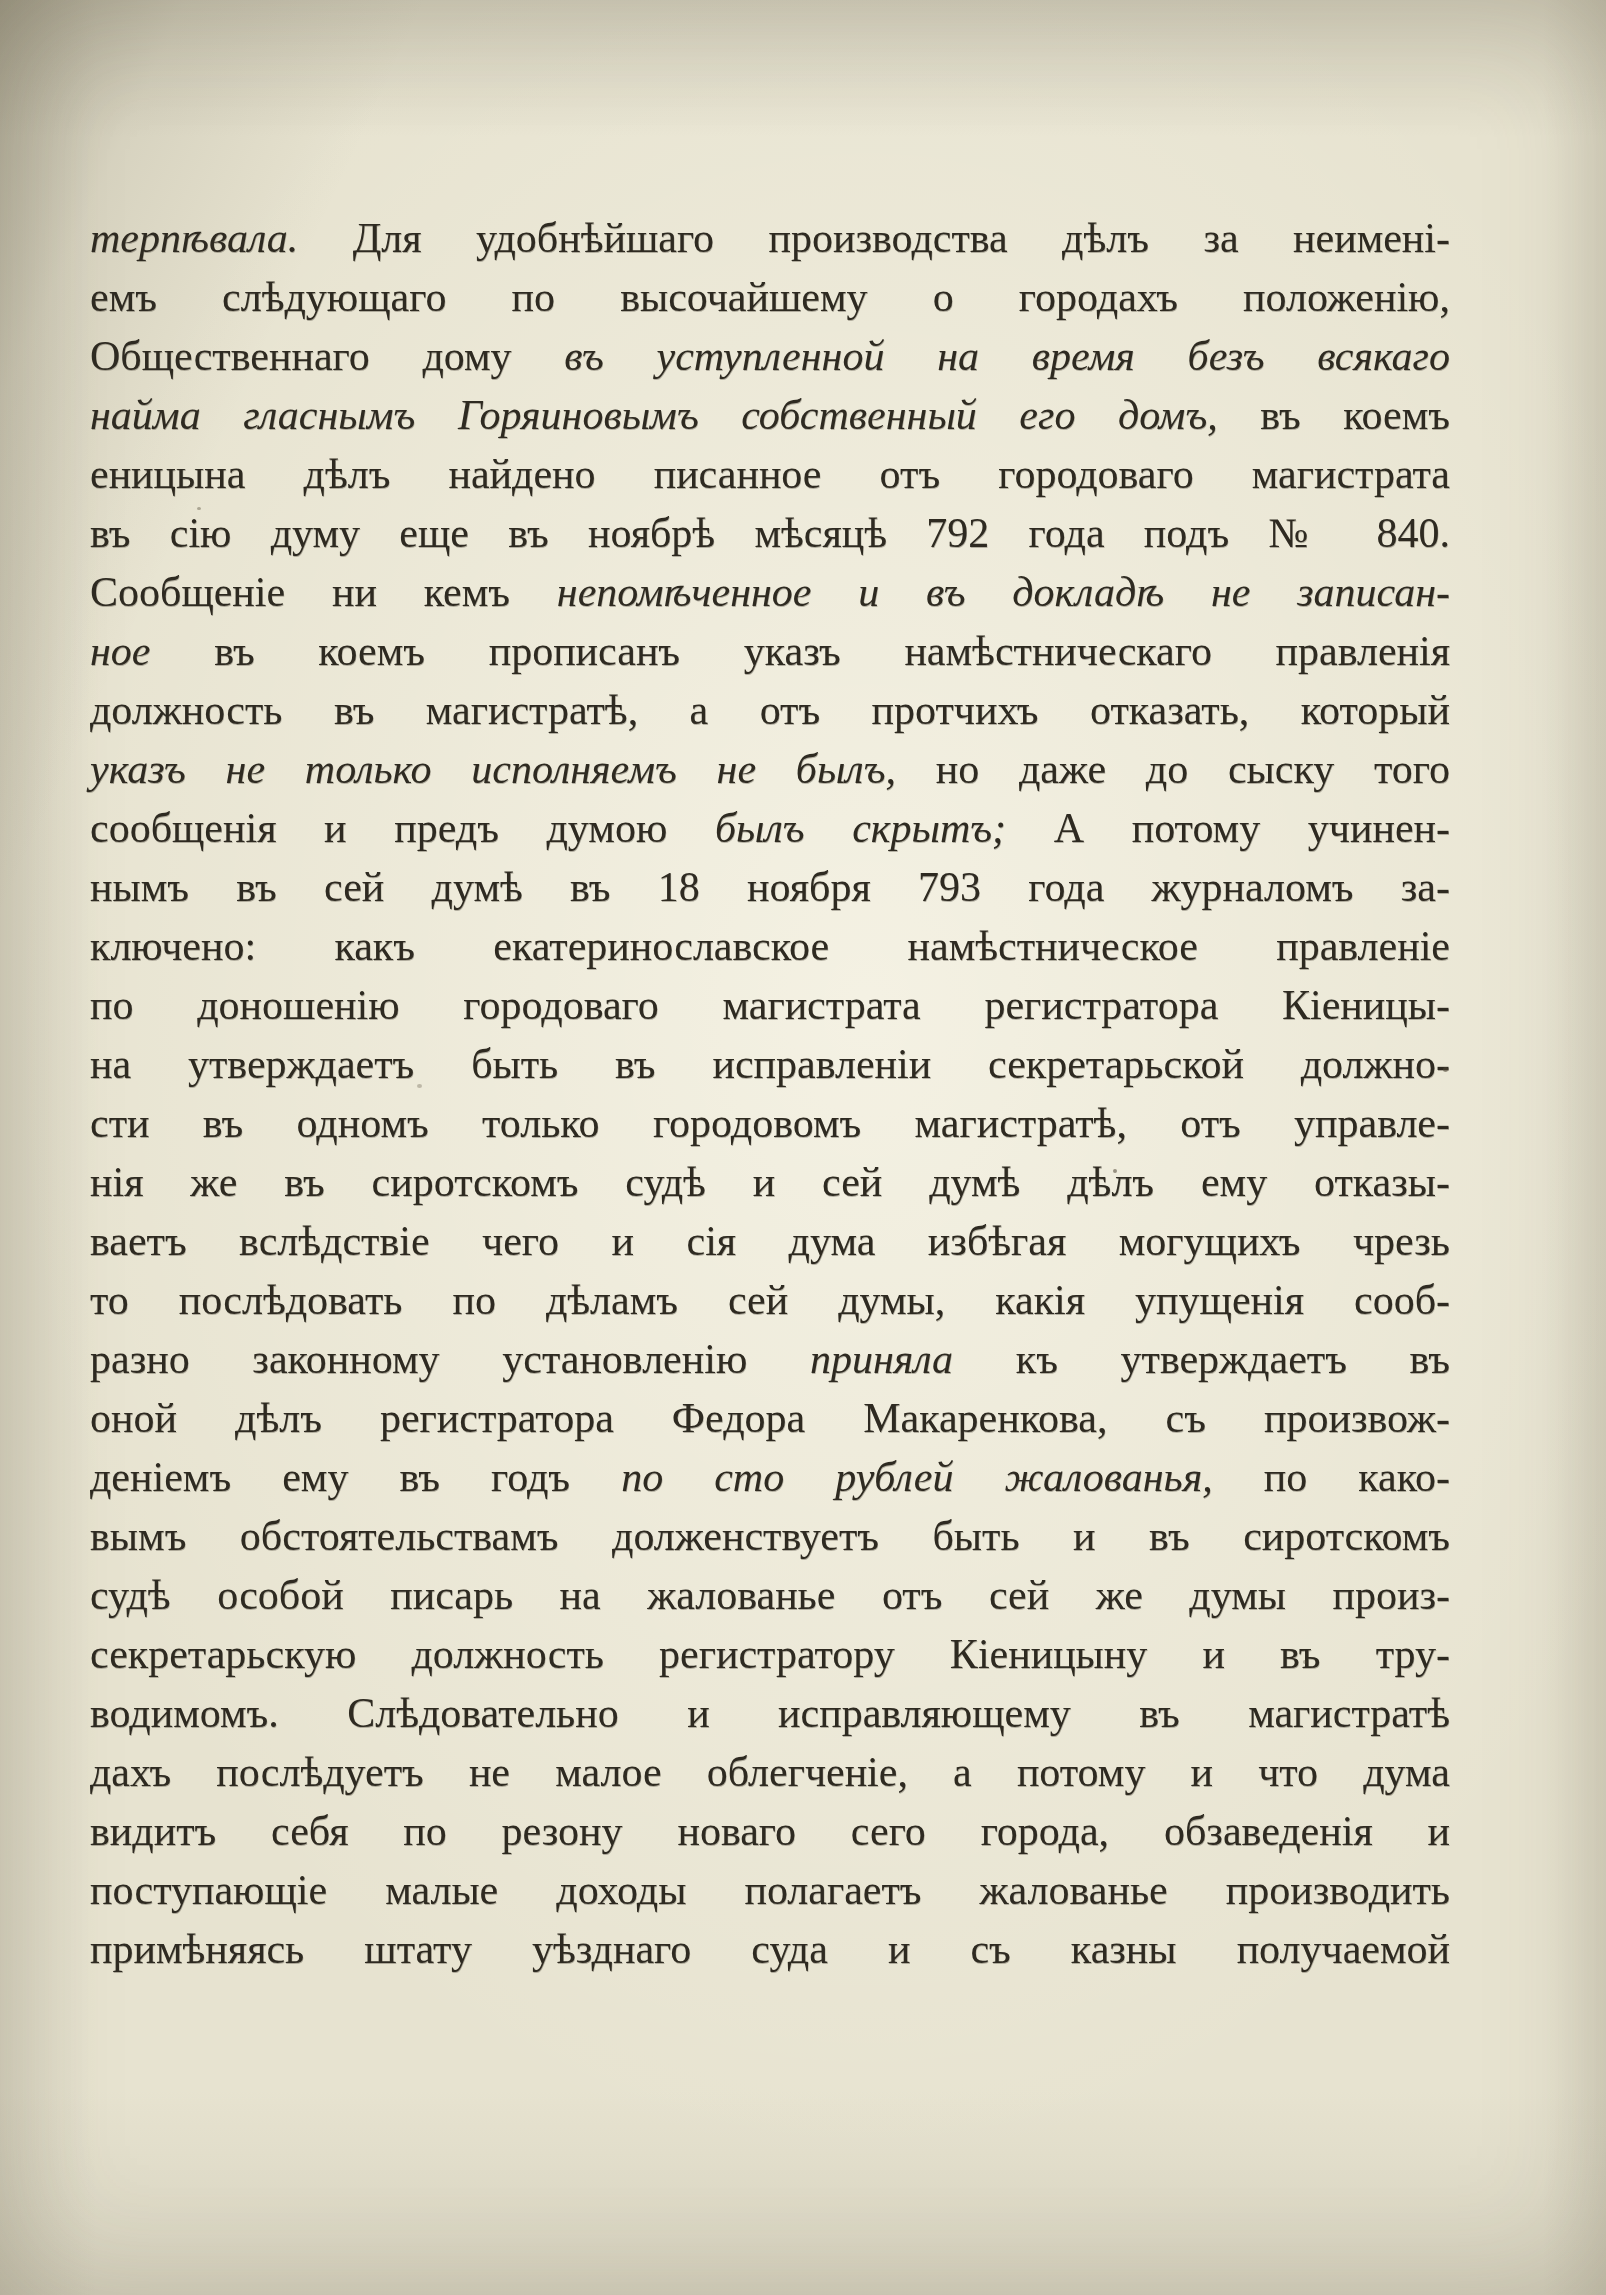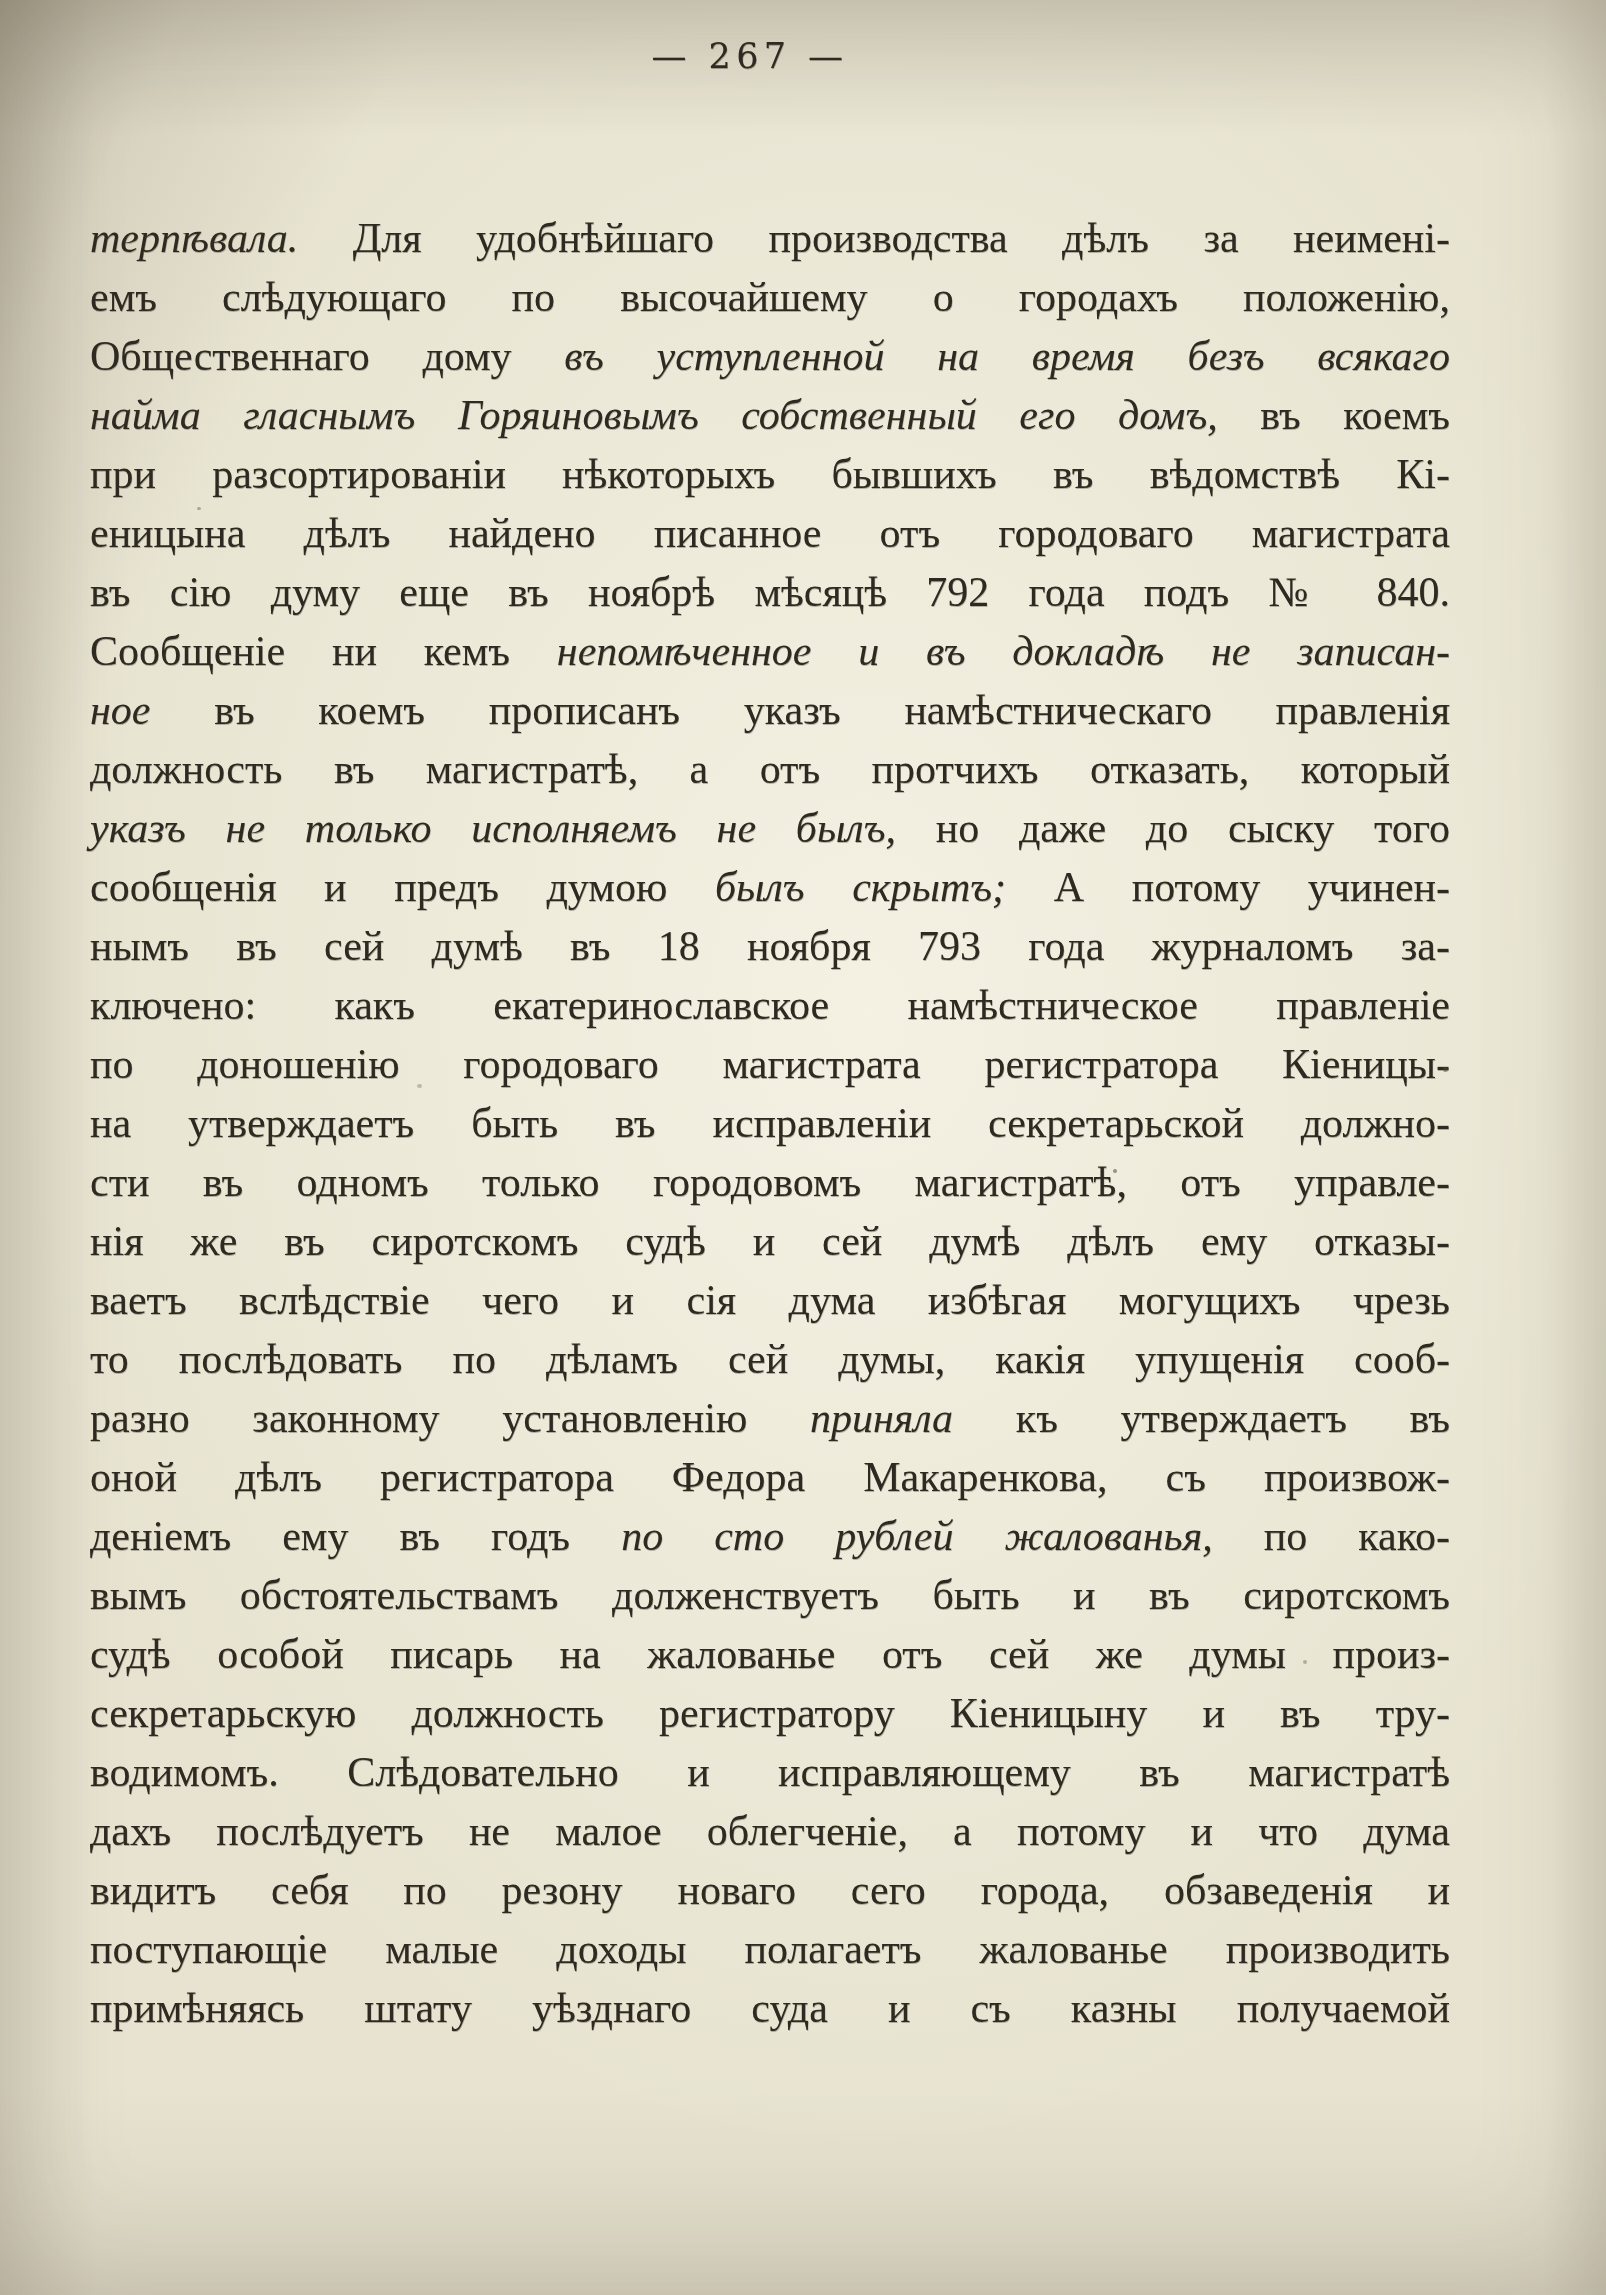"— 267 —" div.page-number { html: <div>— 267 —</div> -> none }
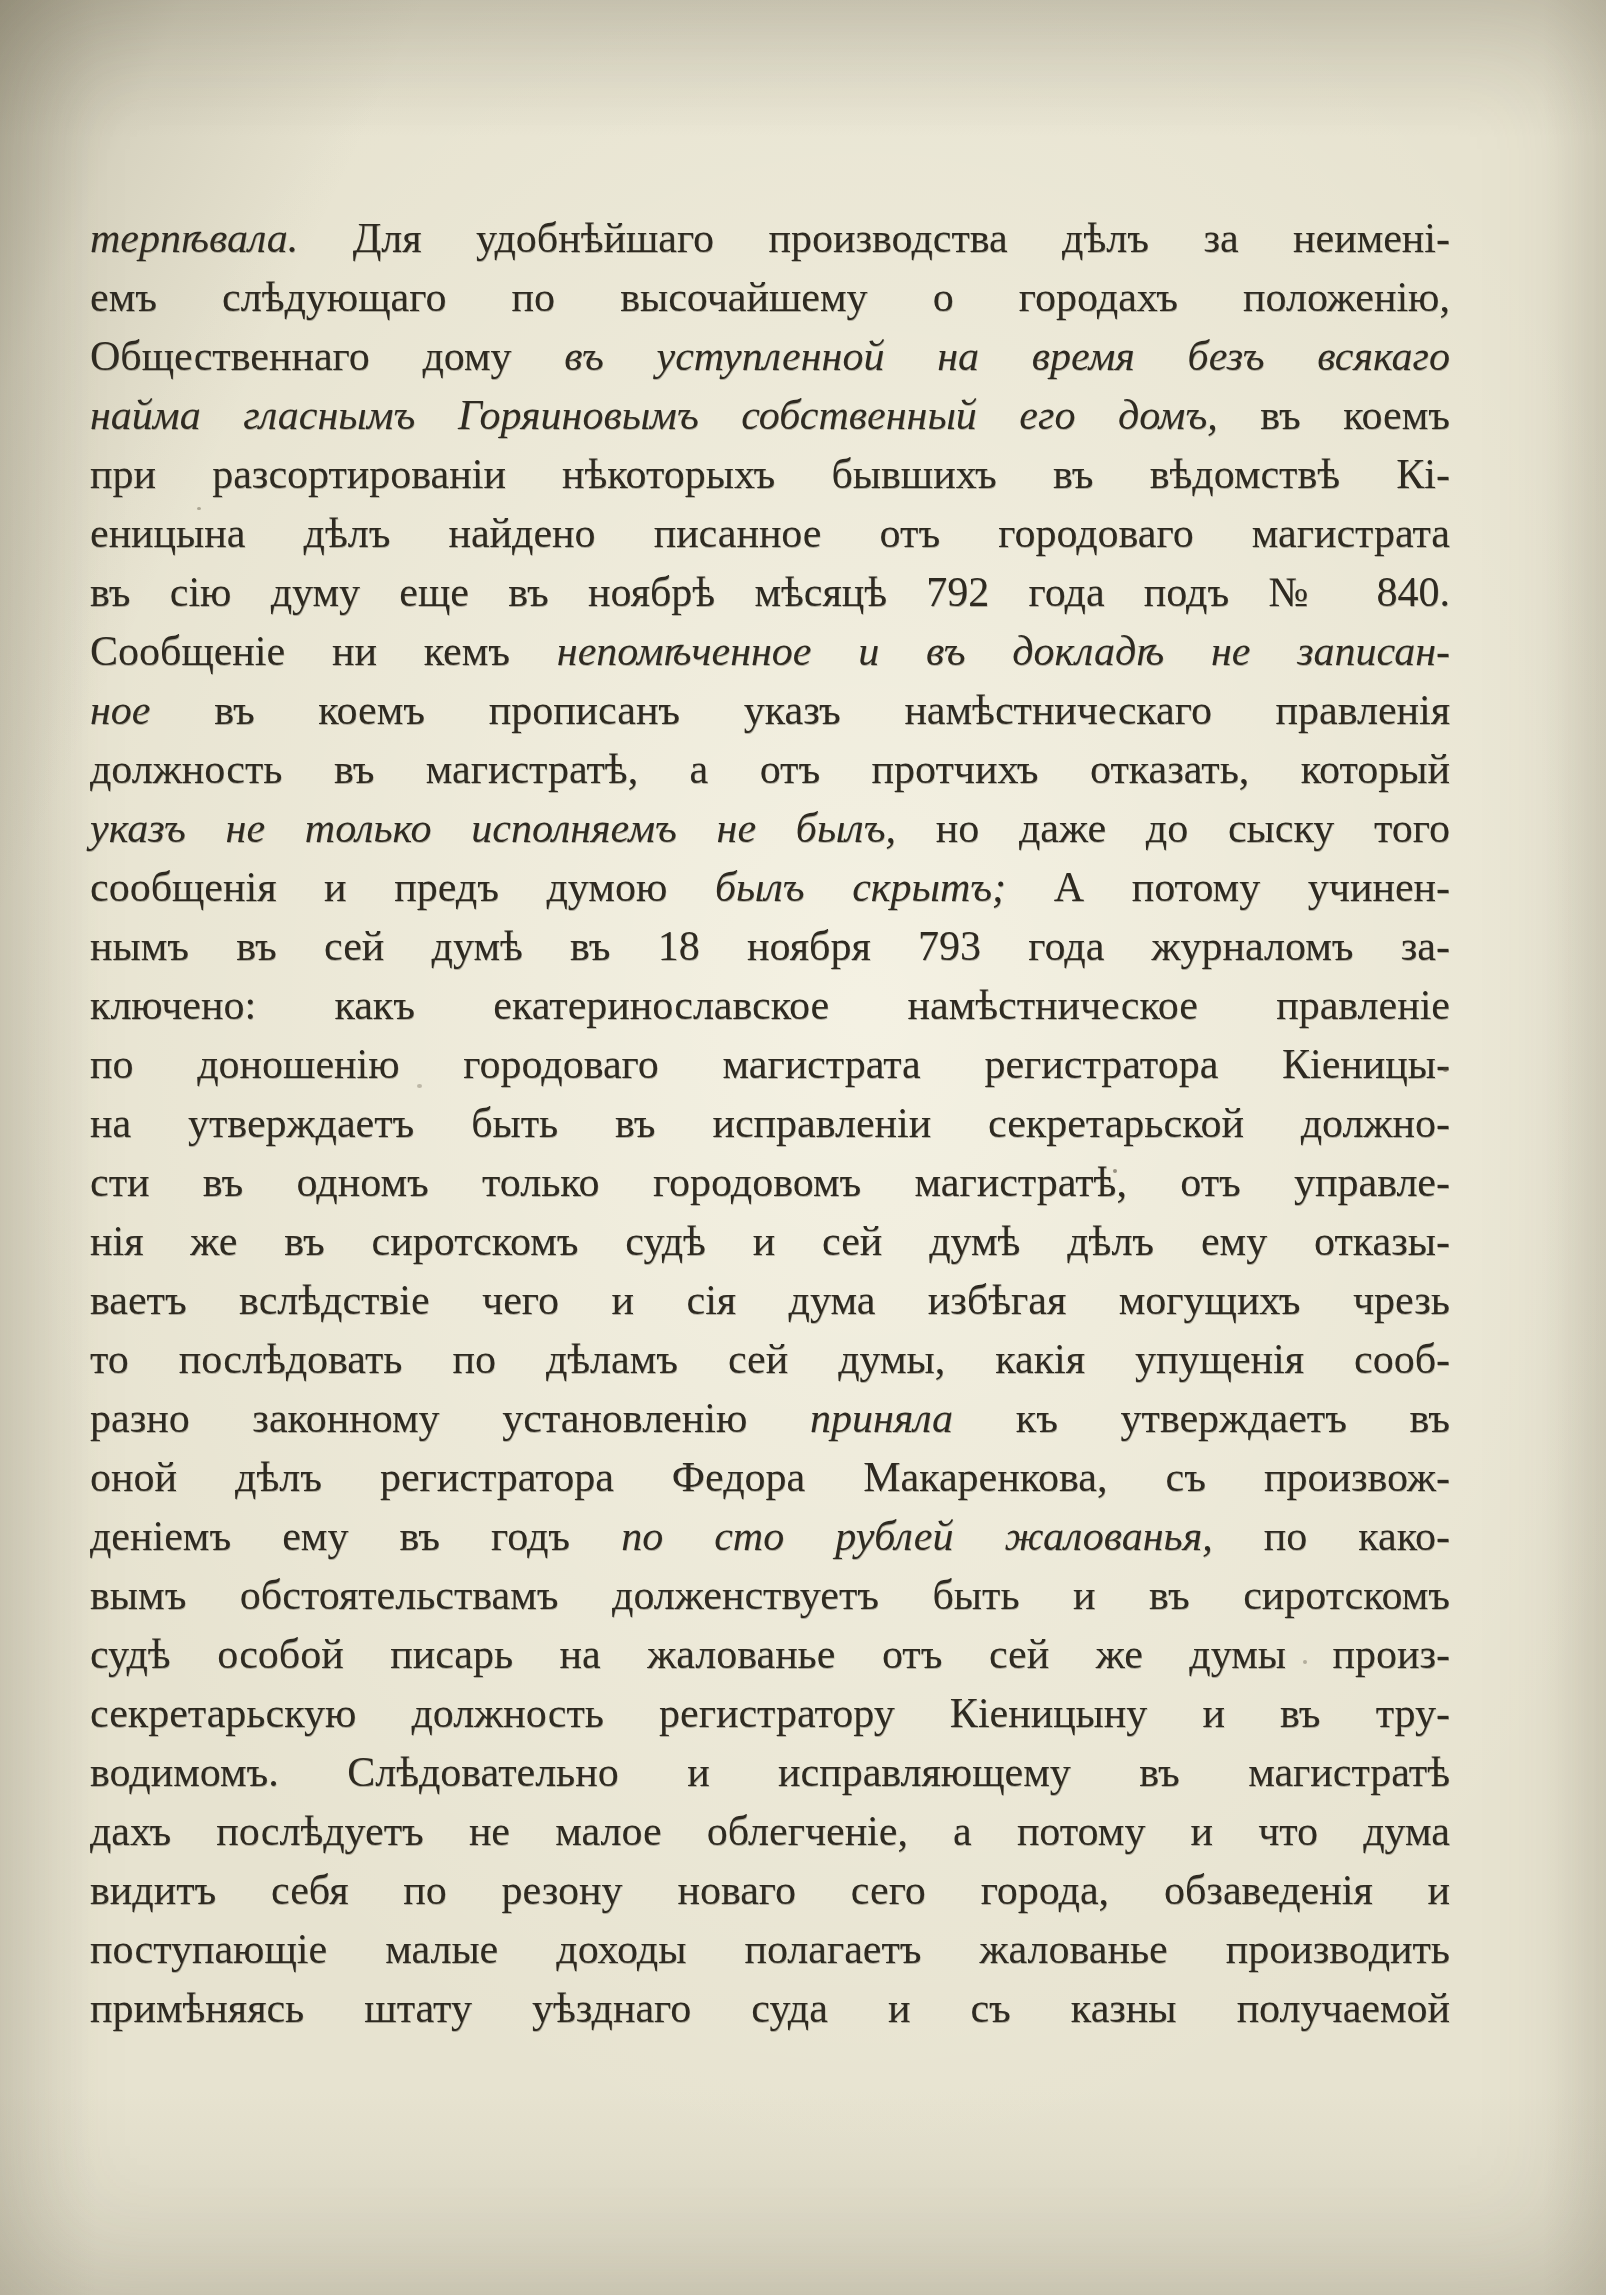"при разсортированіи нѣкоторыхъ бывшихъ" div.text-line { html: <div><span>при разсортированіи нѣкоторыхъ бывшихъ въ вѣдомствѣ Кі-</span></div> -> none }
